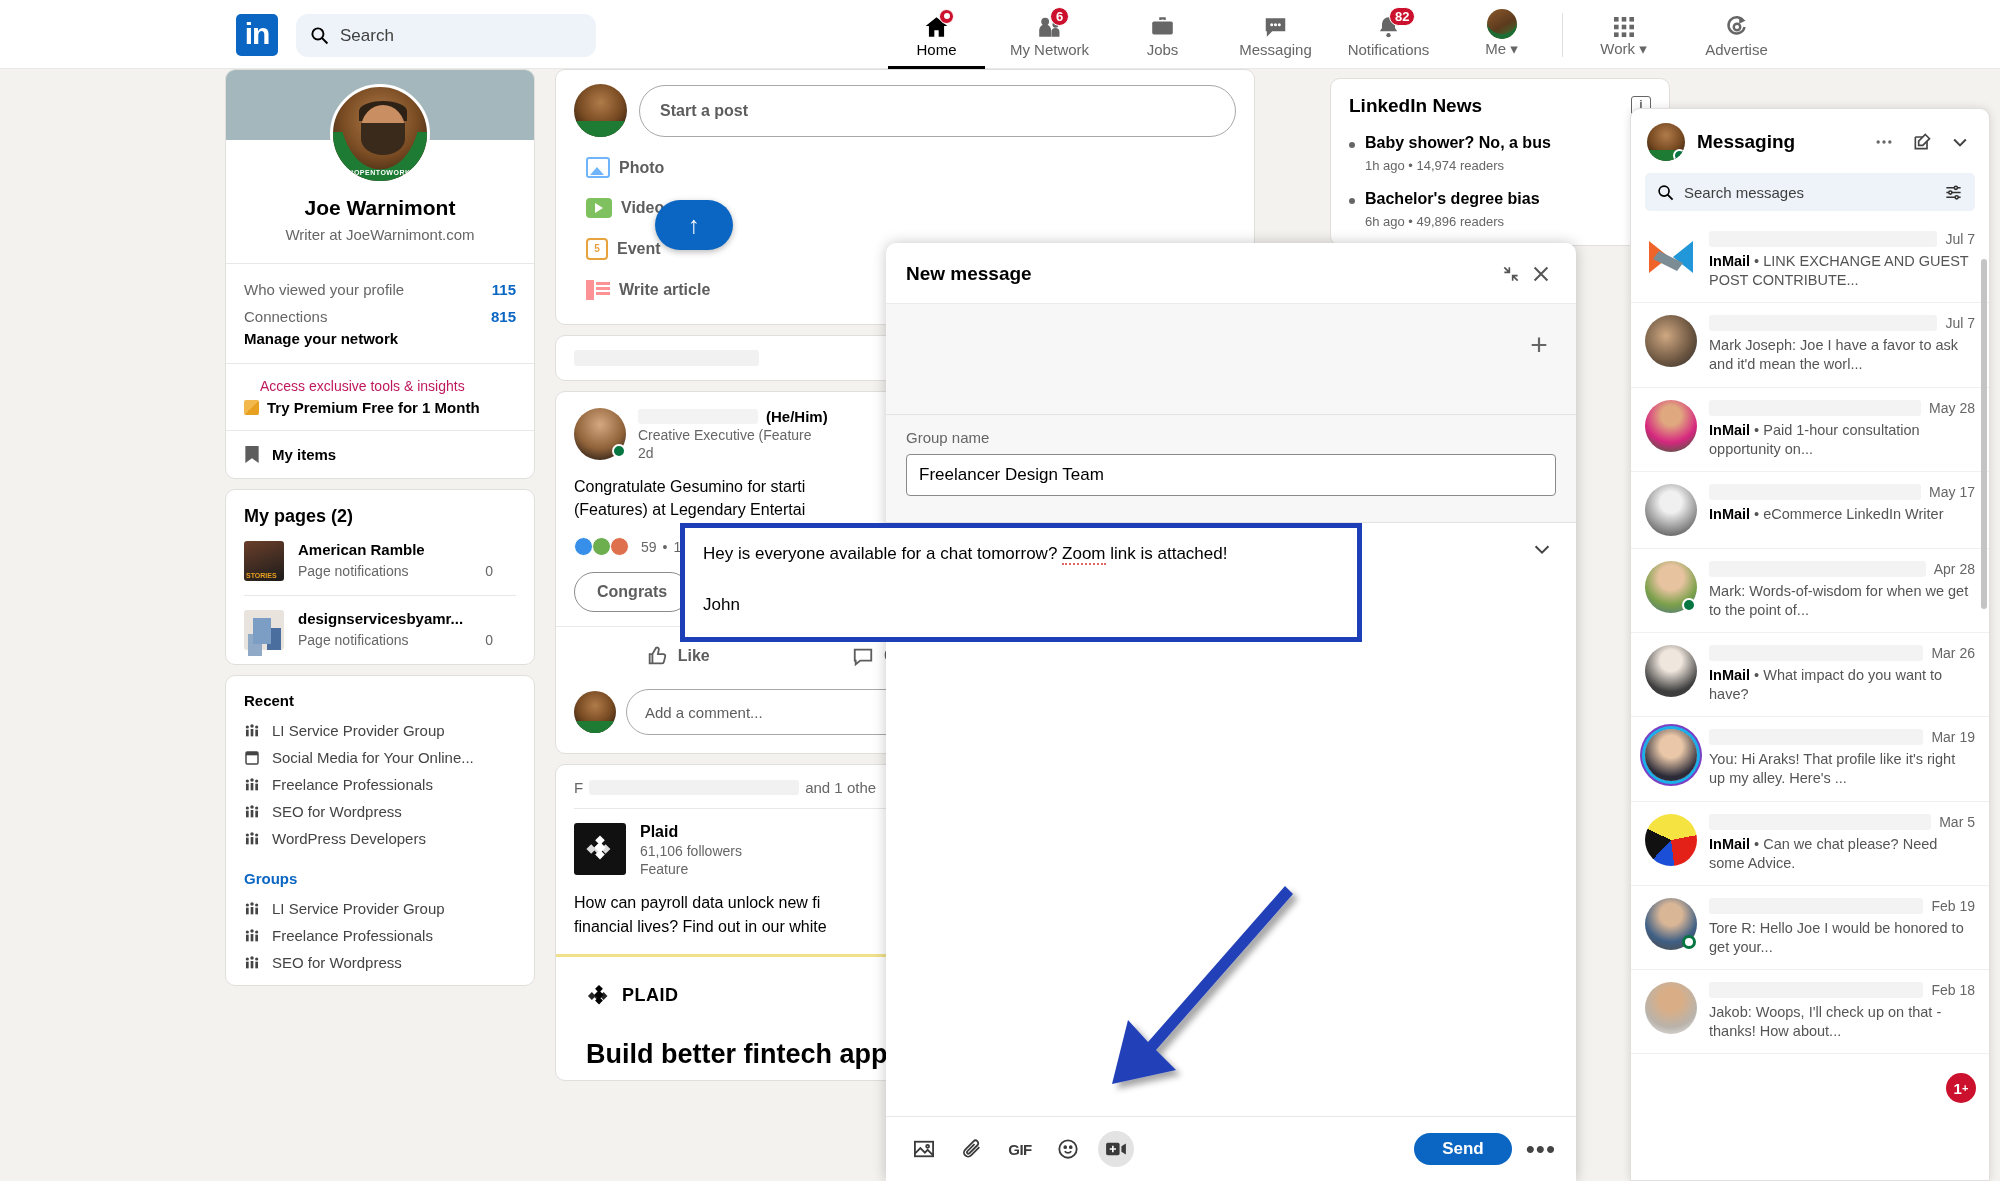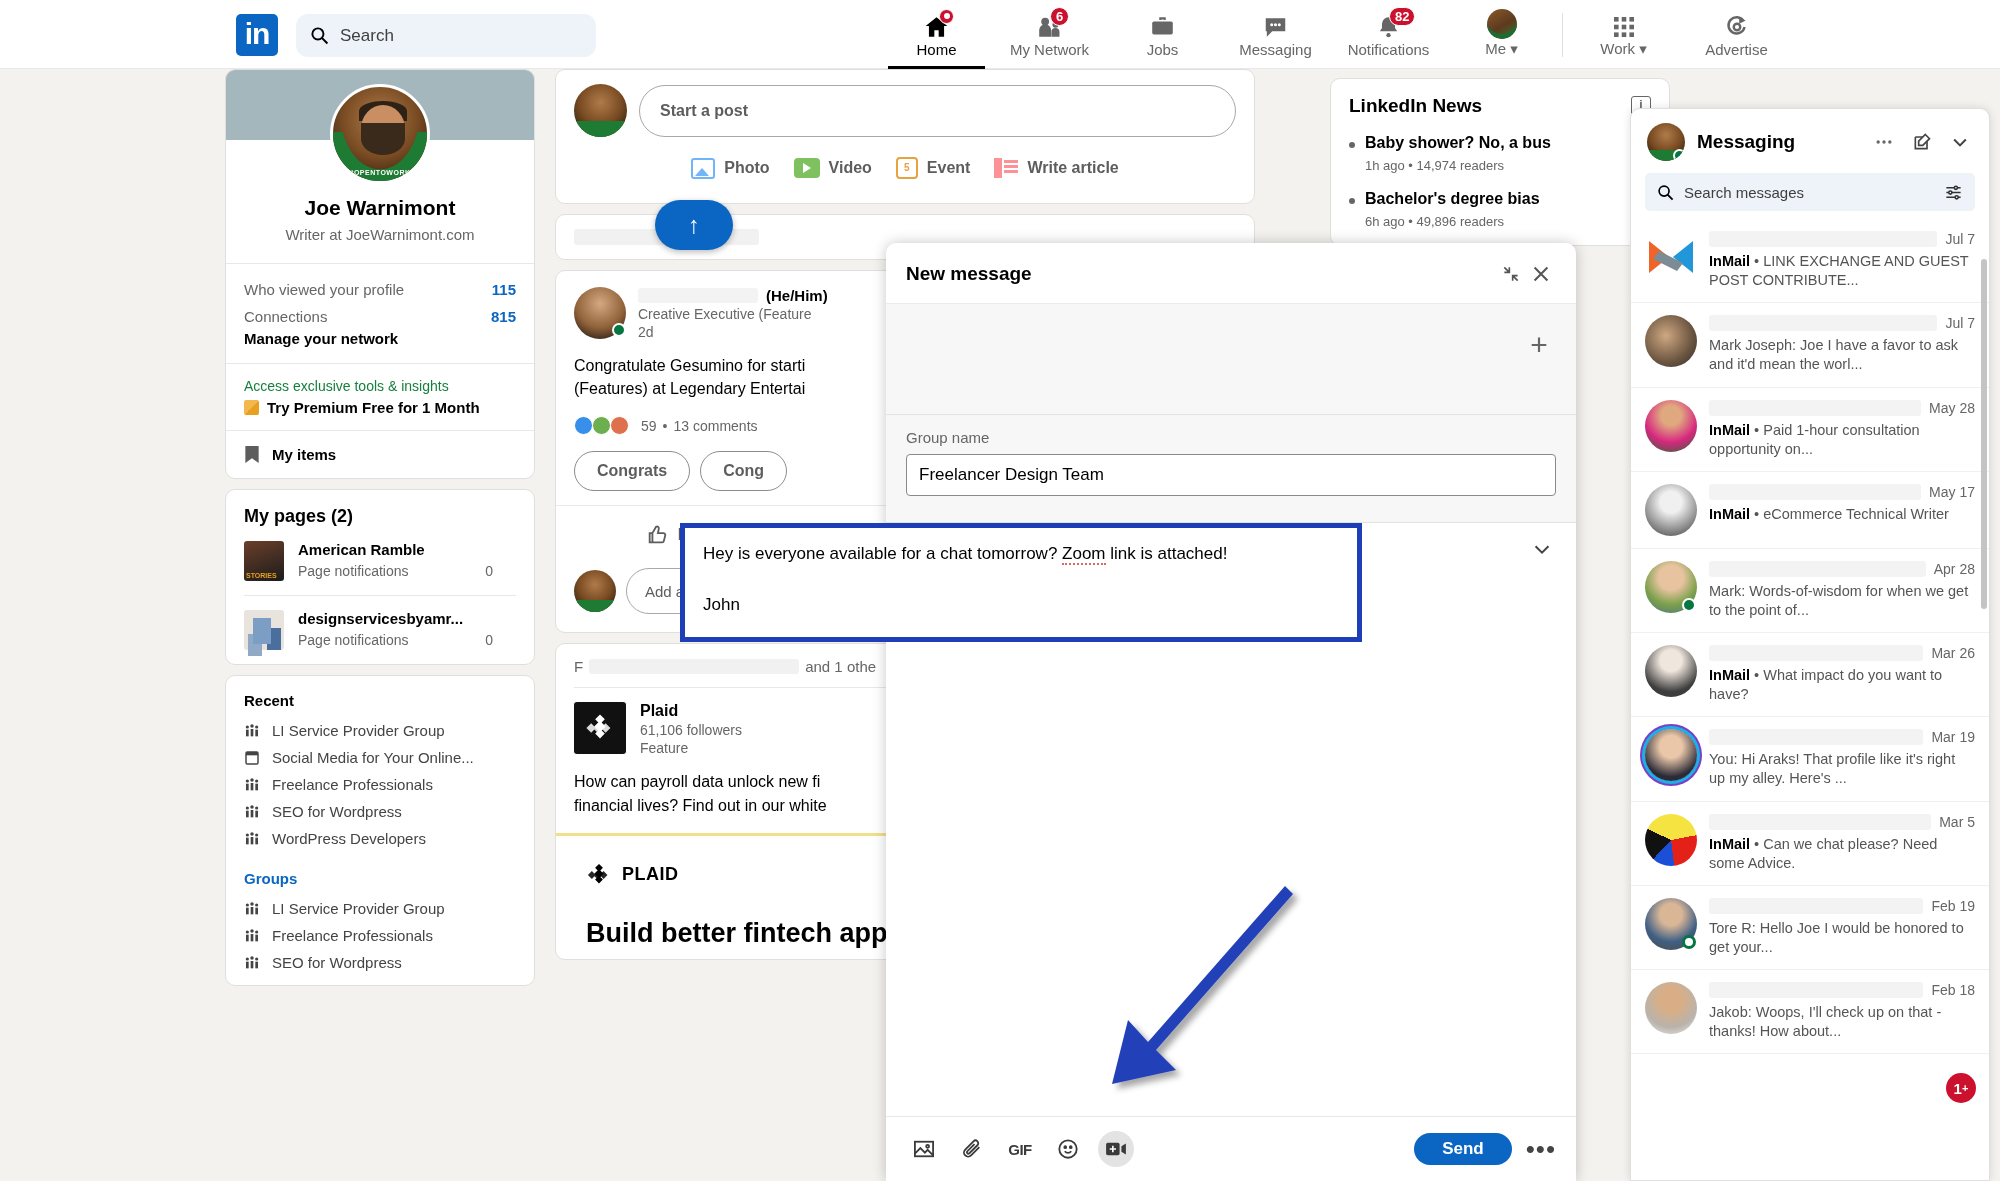"Photo" .sp-acts { flex-direction: none -> column; justify-content: center -> flex-start }
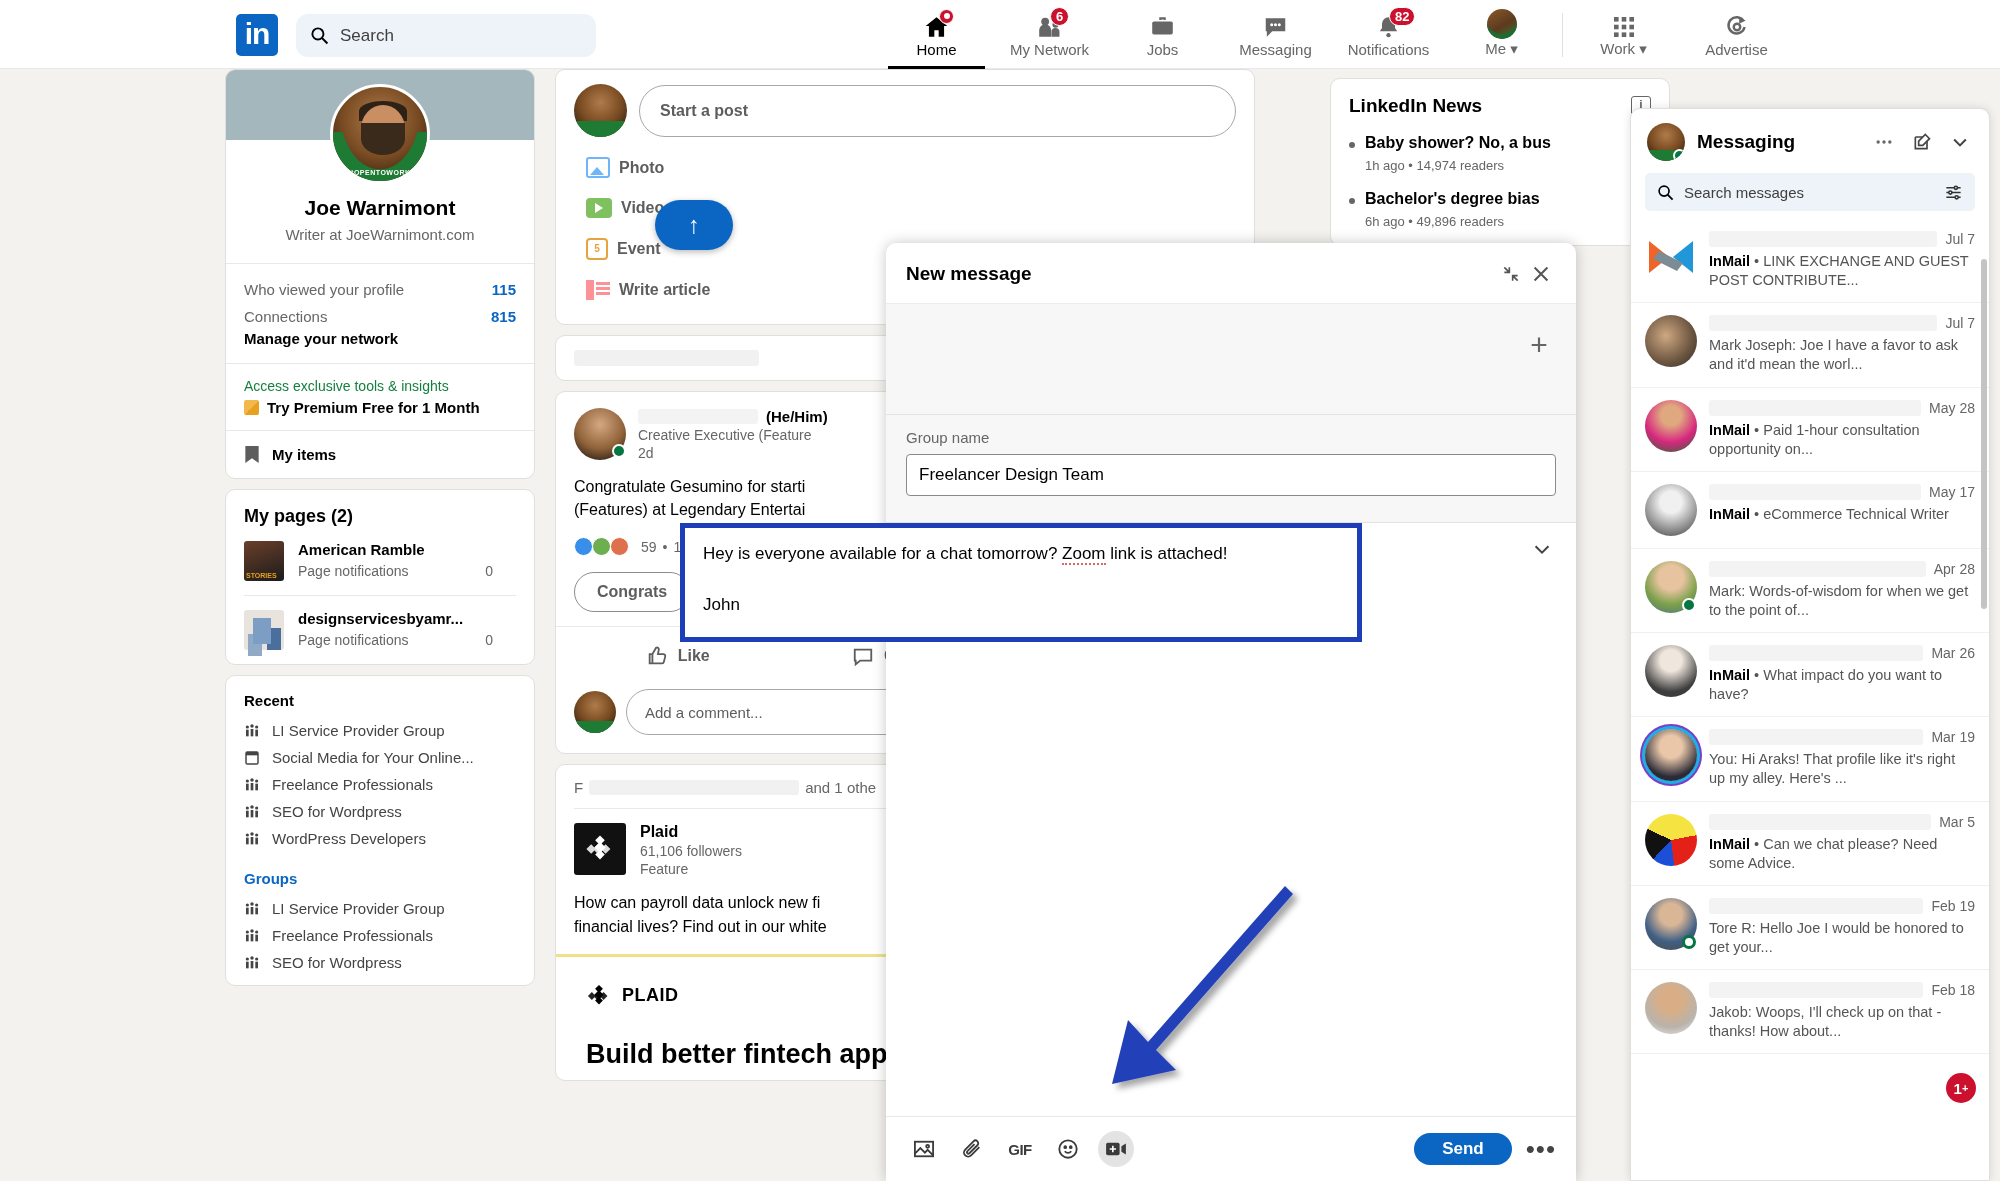"Access exclusive tools & insights" .premium .p1 { color: #15803d -> #be185d; margin-left: none -> 16px }
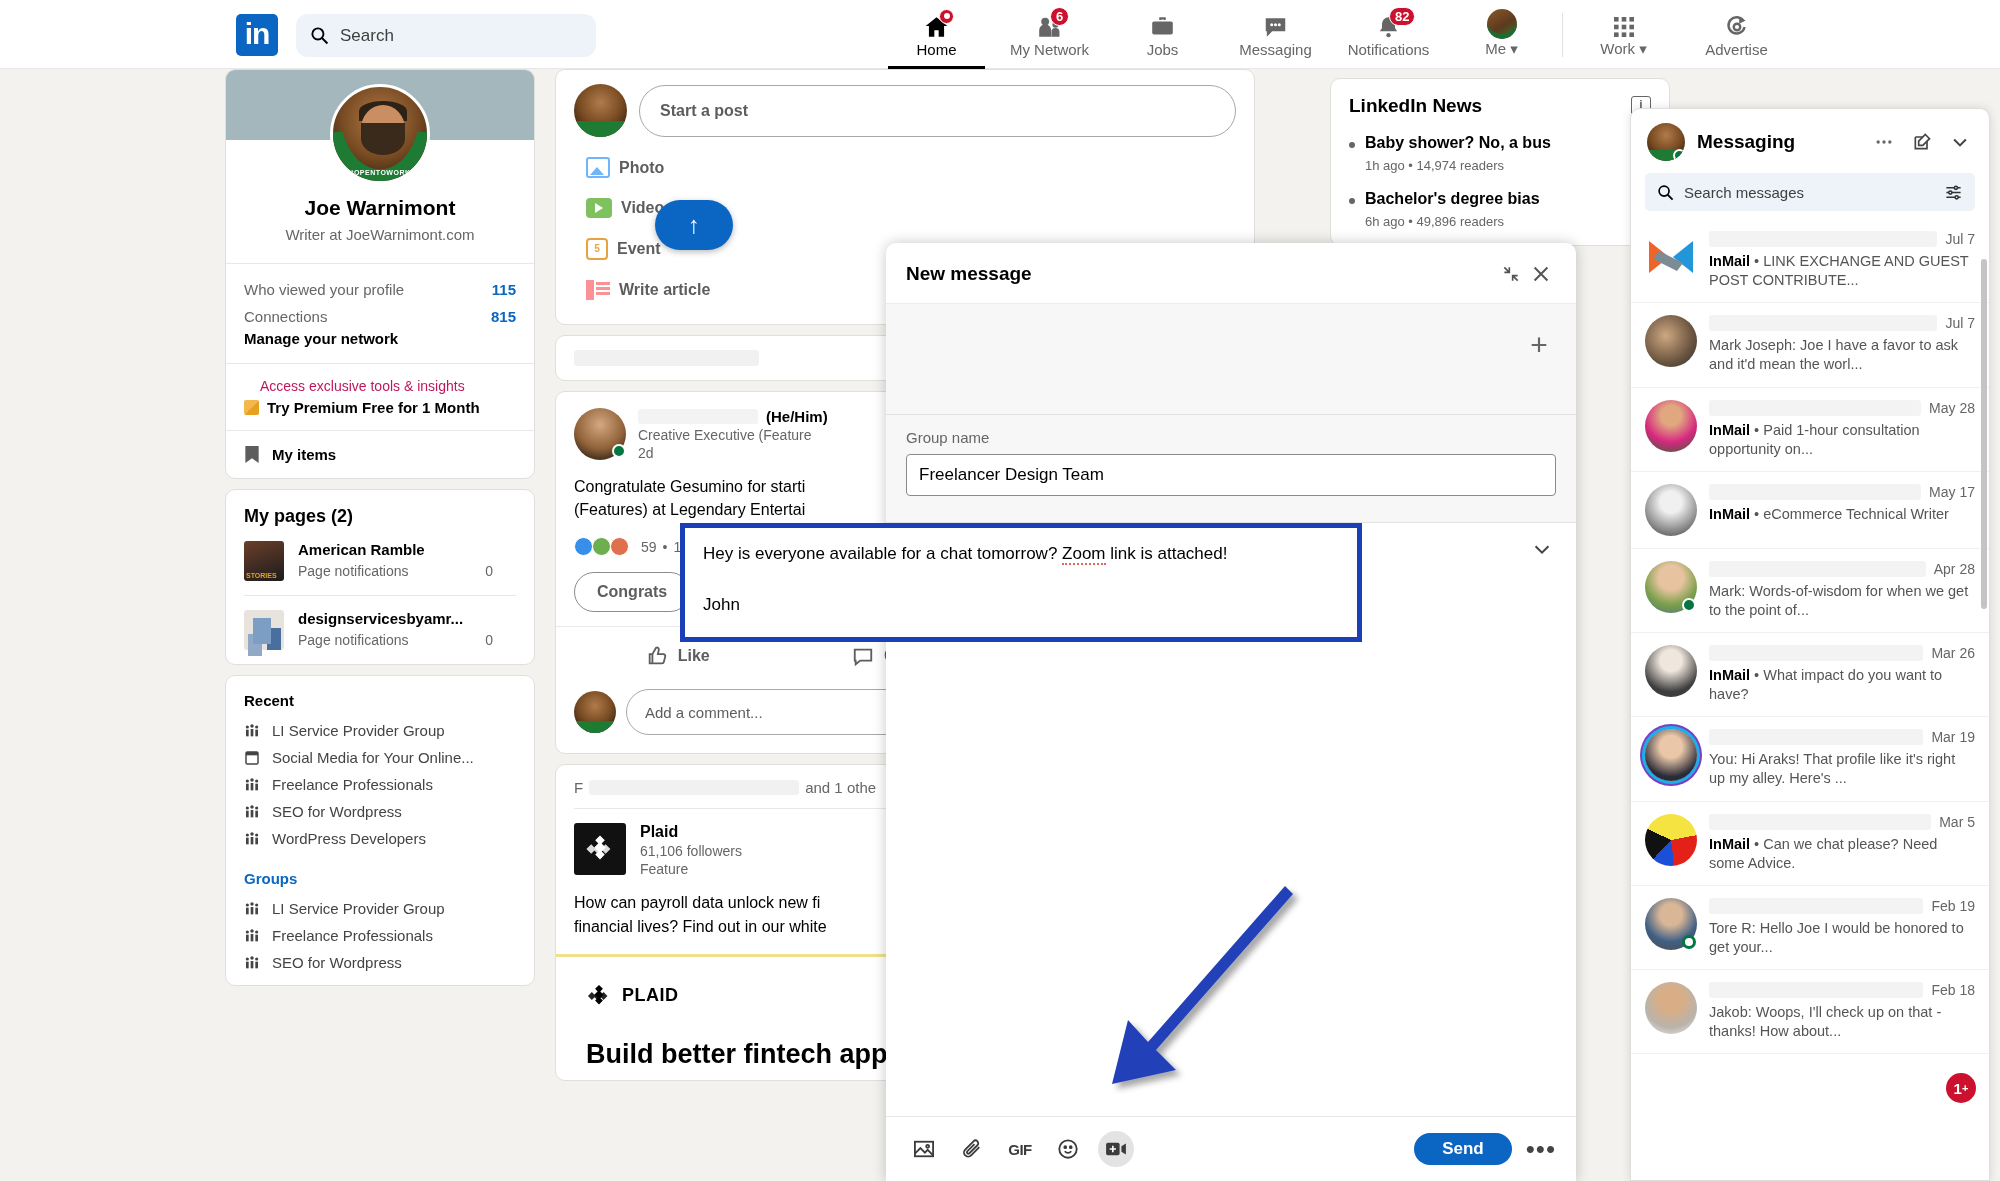"eCommerce Technical Writer" span { text: Technical -> LinkedIn }
